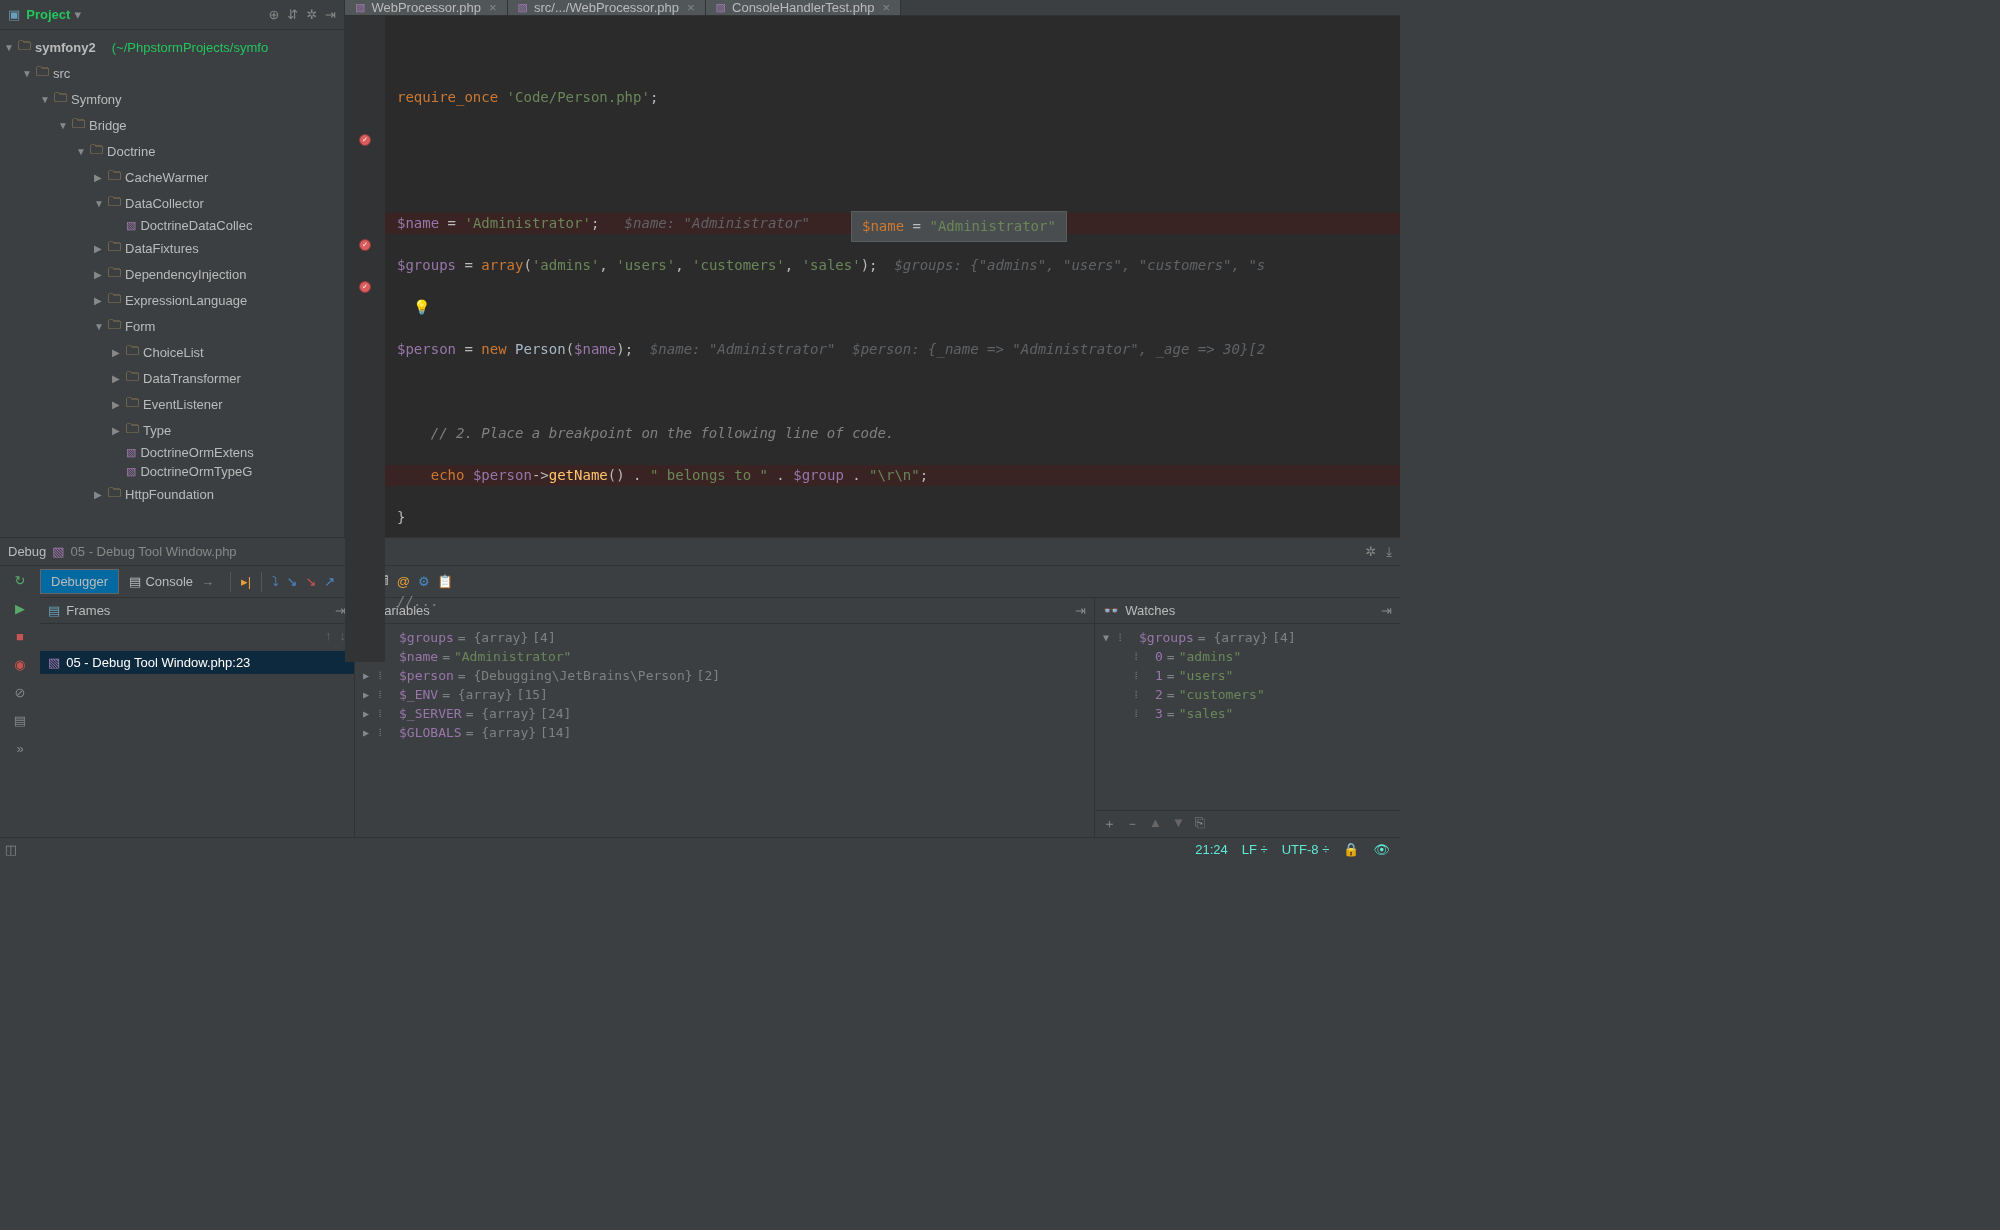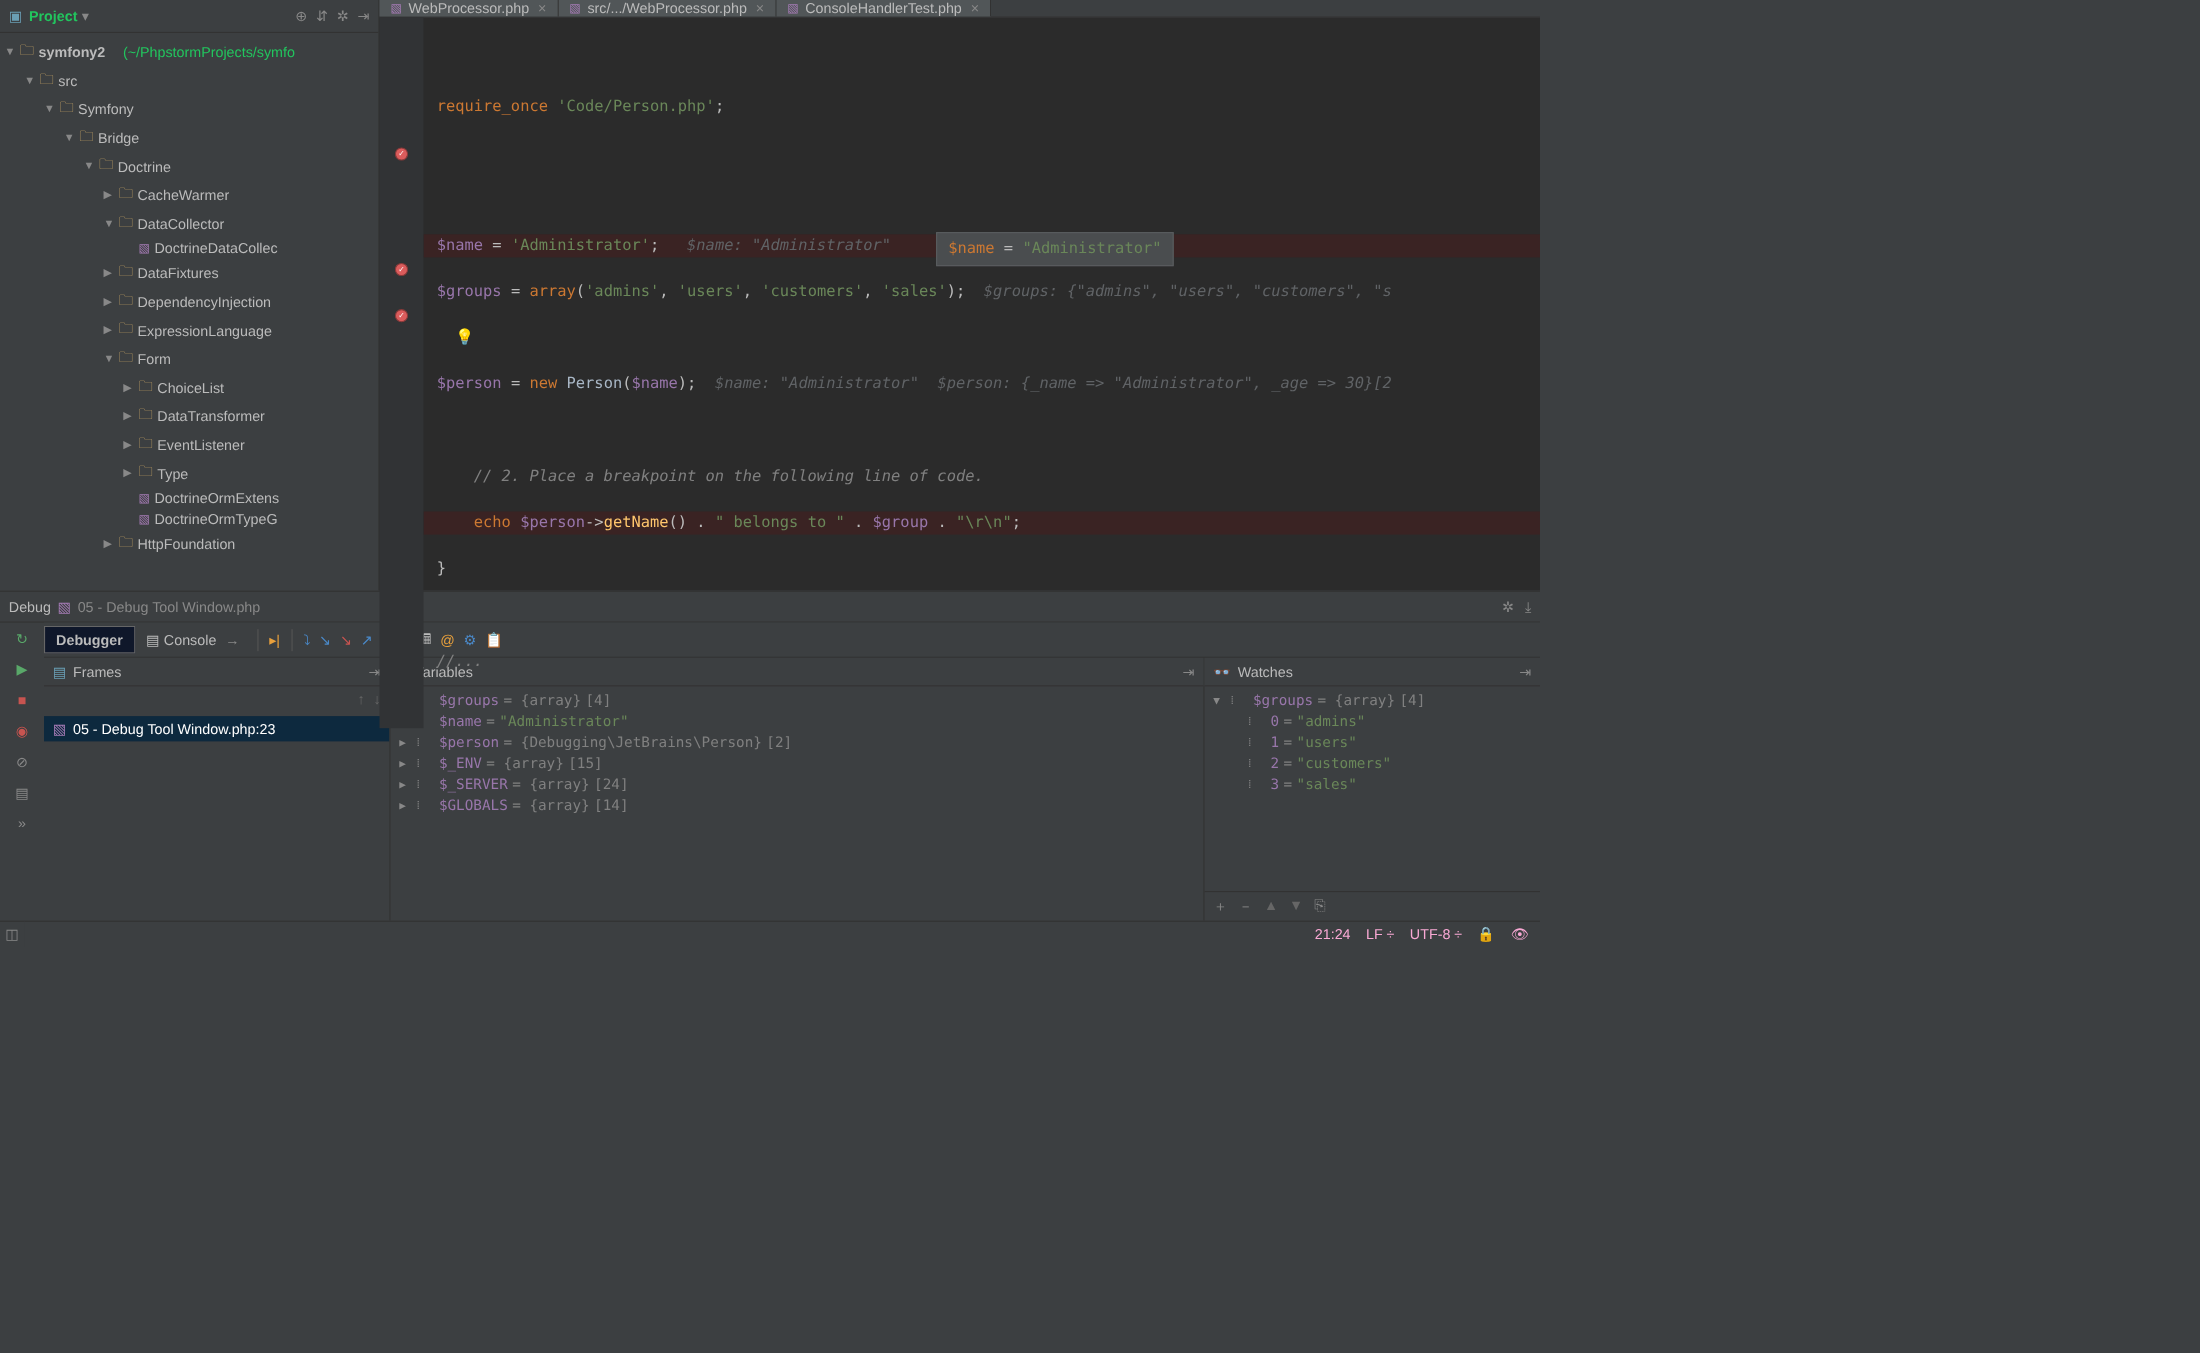"Debugger" .debug-tab.active { background: #0f172a -> #0369a1; font-weight: bold -> none }
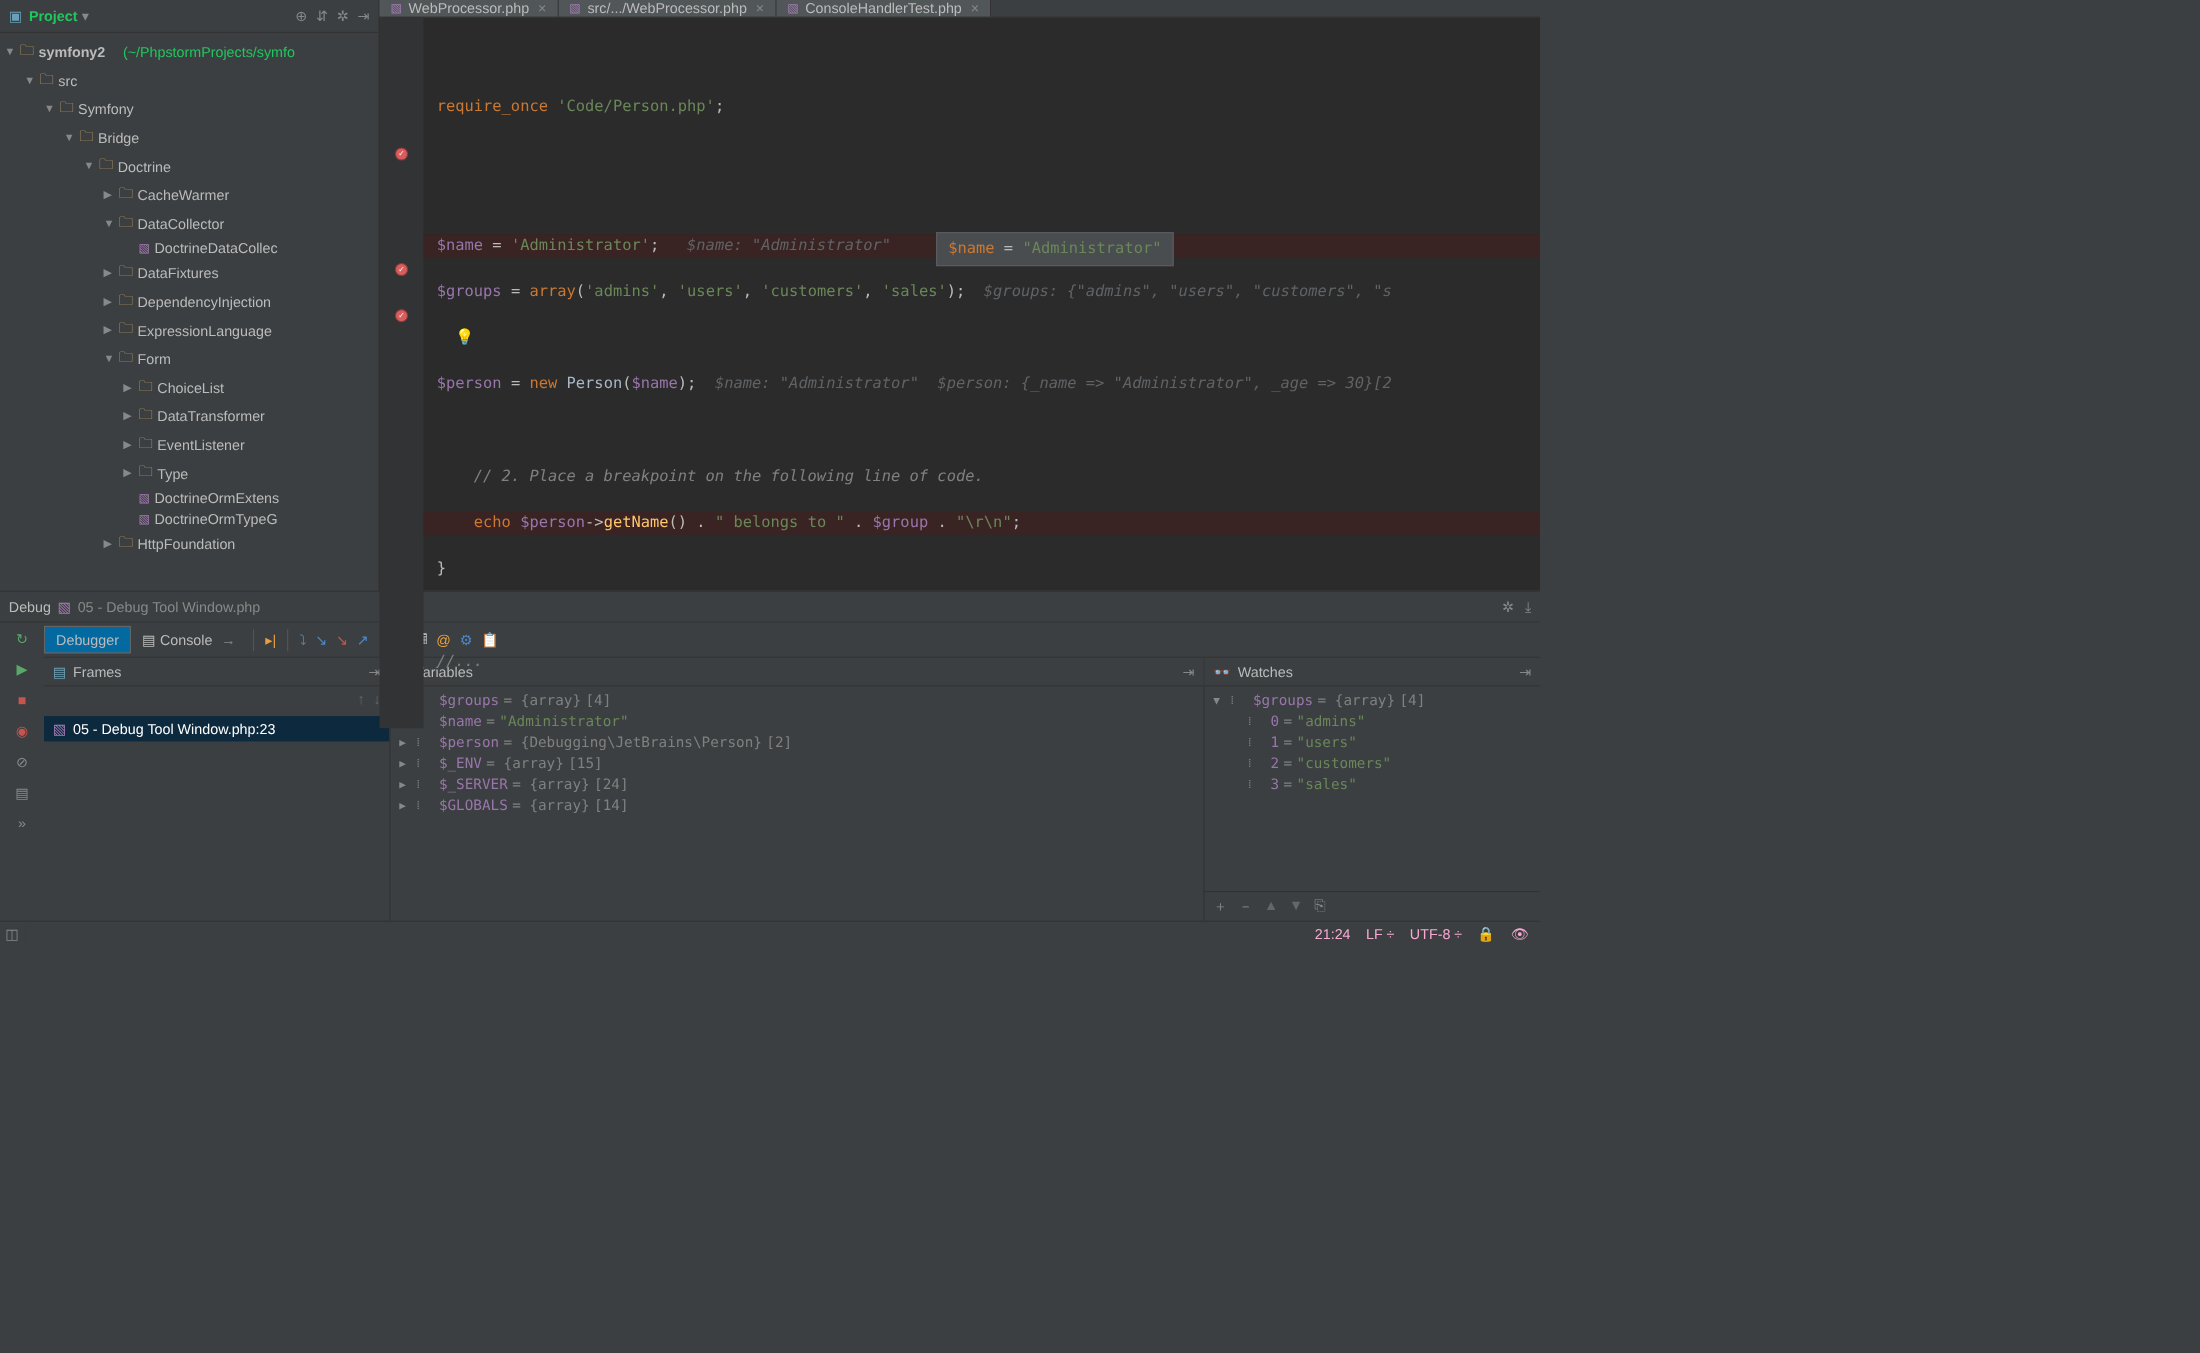"21:24" .status-bar { color: #f9a8d4 -> #5eead4 }
